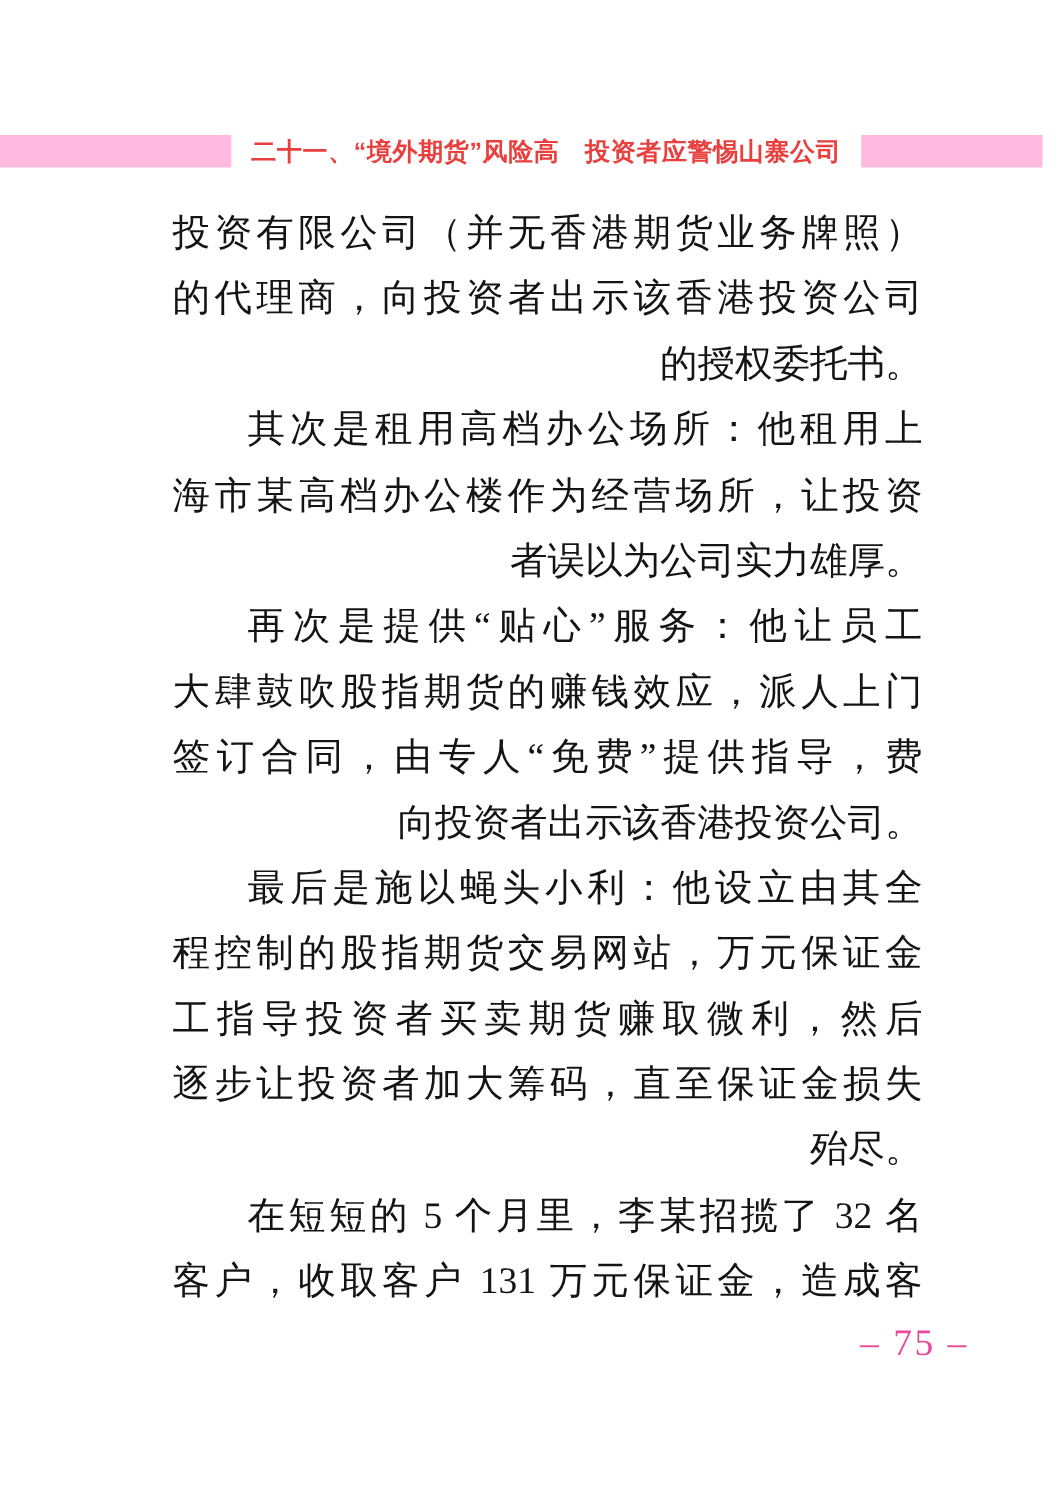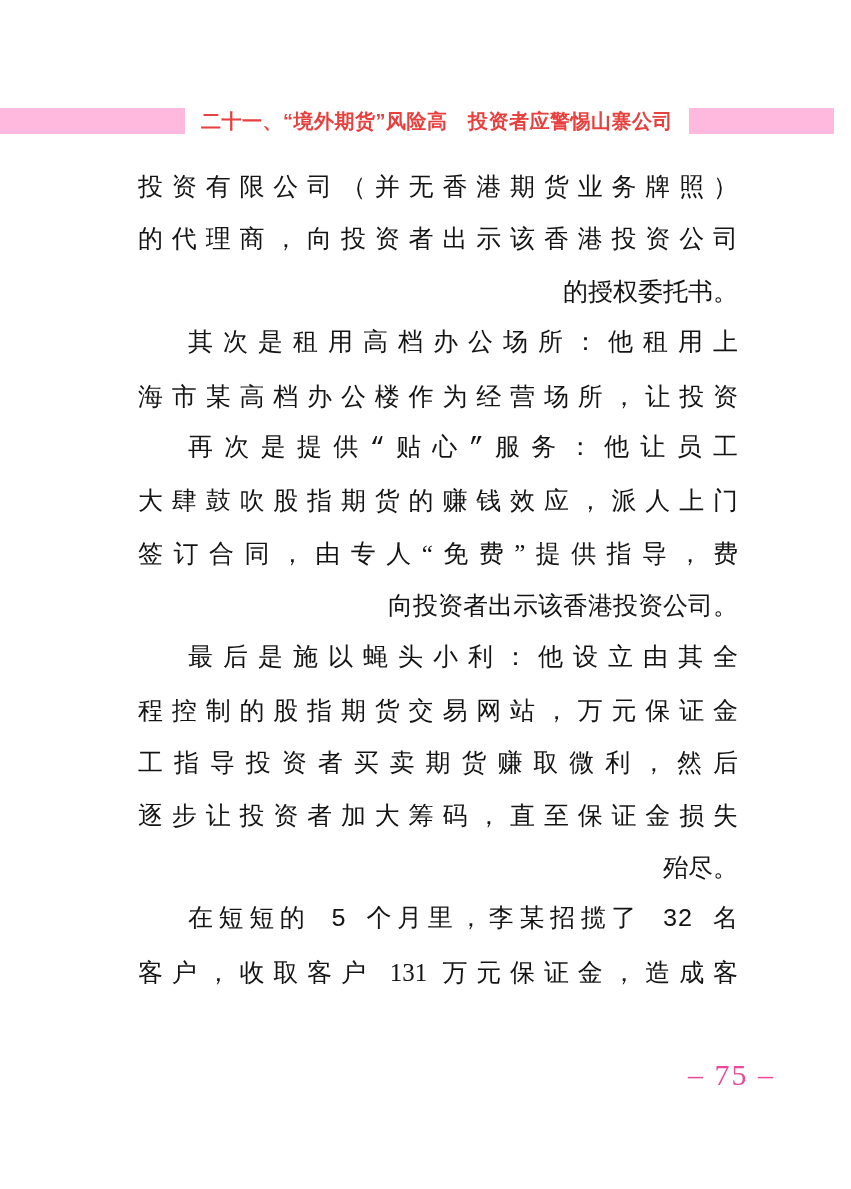"投资有限公司（并无香港期货业务牌照）" .body-text { font-size: 25px -> 30px }
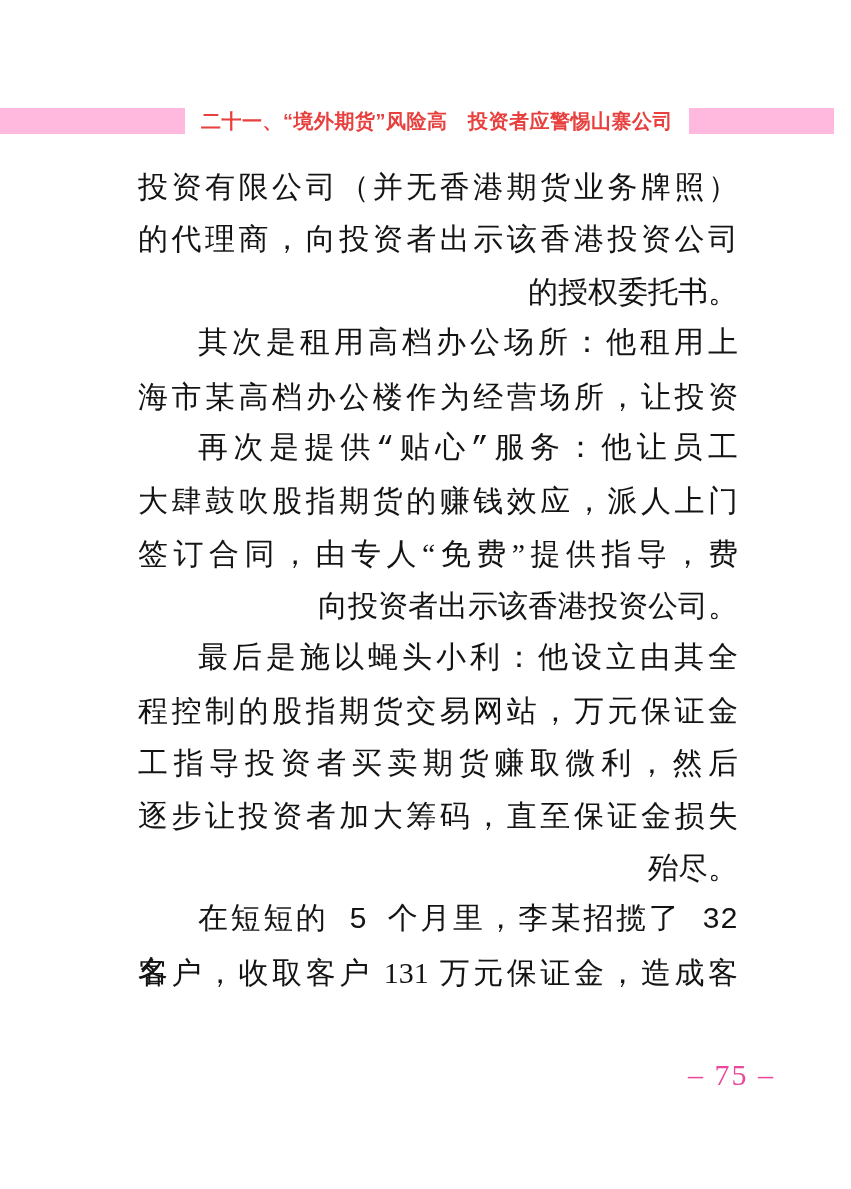"其次是租用高档办公场所：他租用上" .line.indent { font-family: Liberation Mono, monospace -> none }
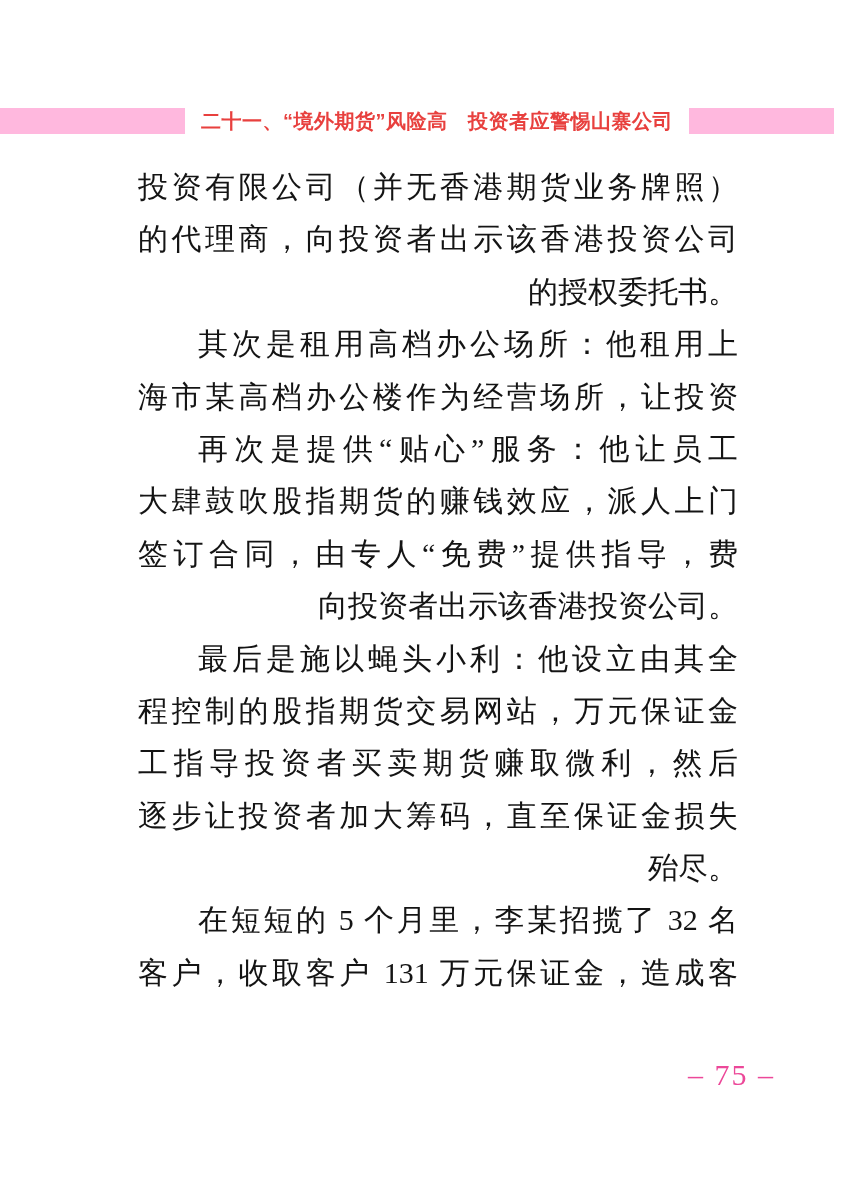"者误以为公司实力雄厚。" div.line { html: none -> <div>者误以为公司实力雄厚。</div> }
